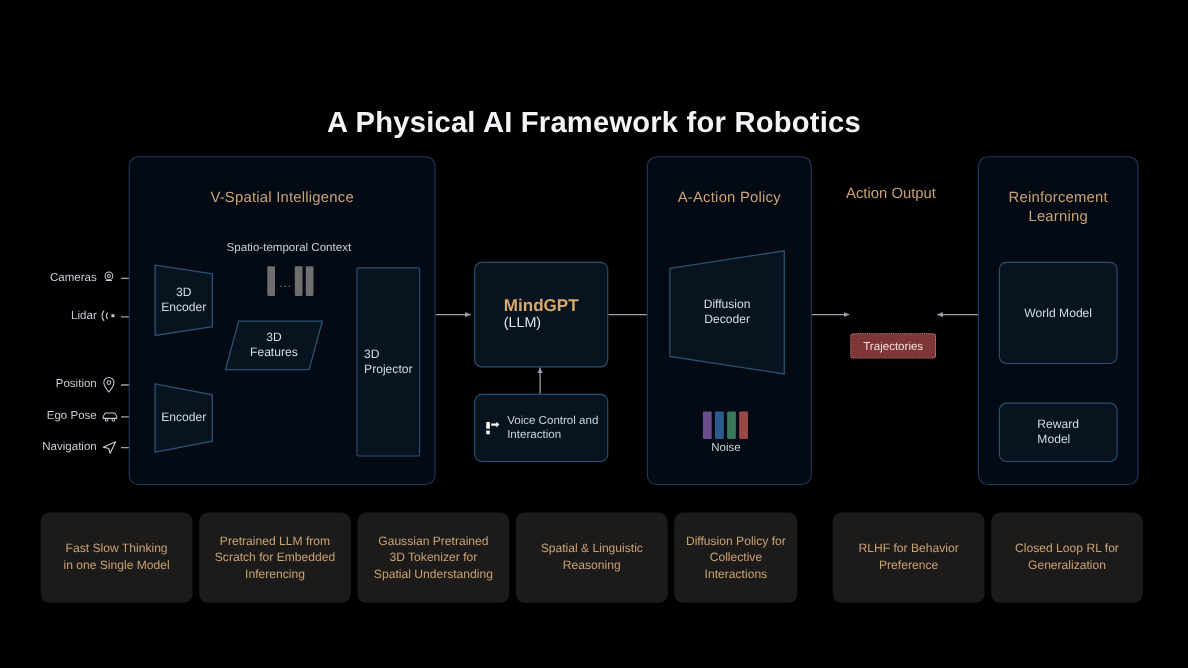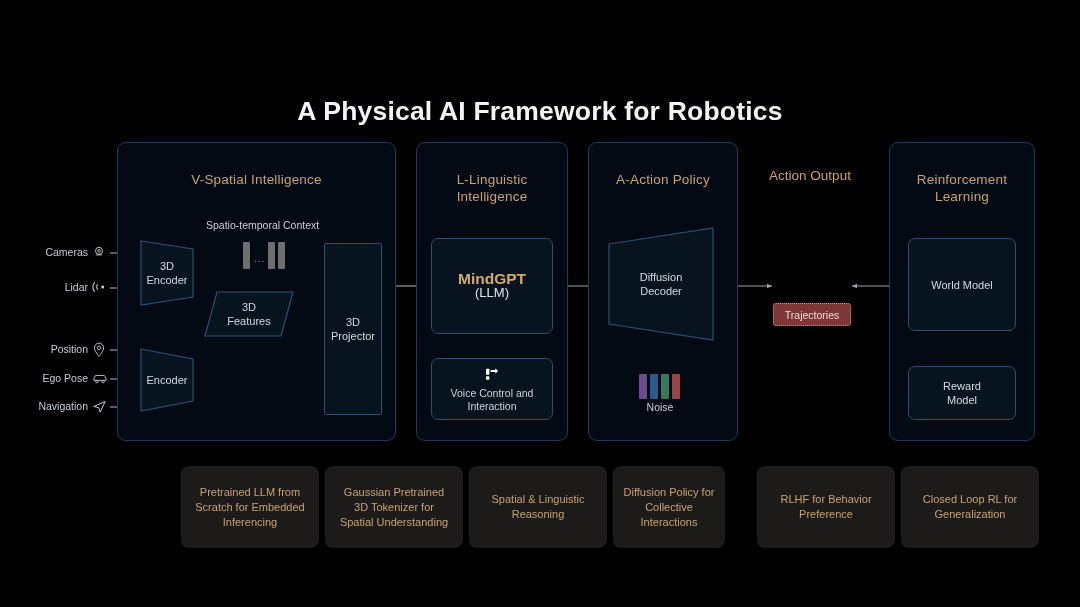"L-Linguistic" div.panel { html: <div> <div> <div>L-Linguistic</div> <div>Intelligence</div> </div> </div> -> none }
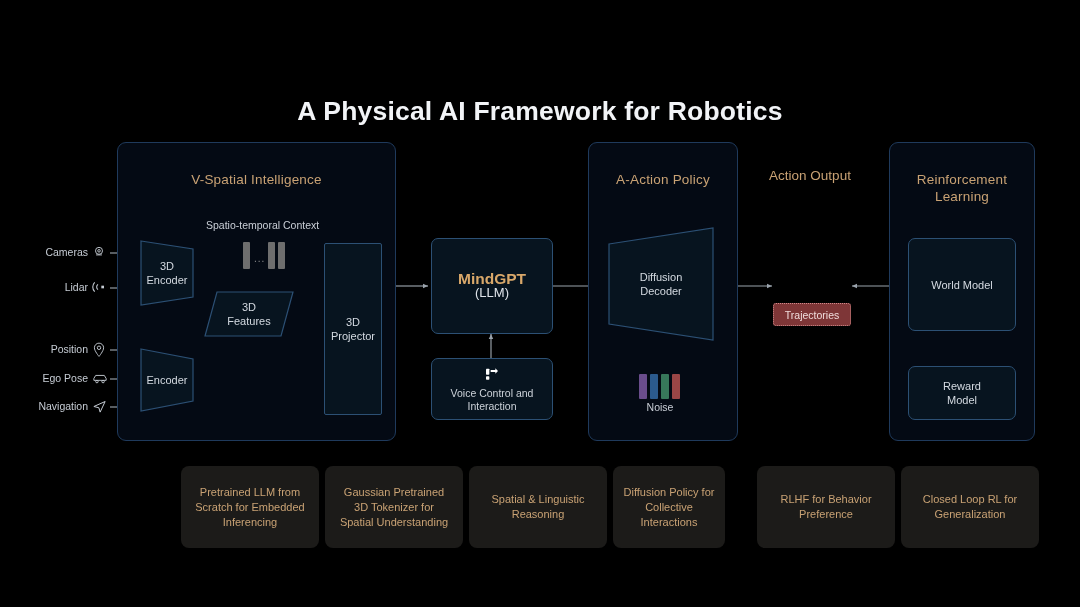"MindGPT" .box { text-align: center -> left }
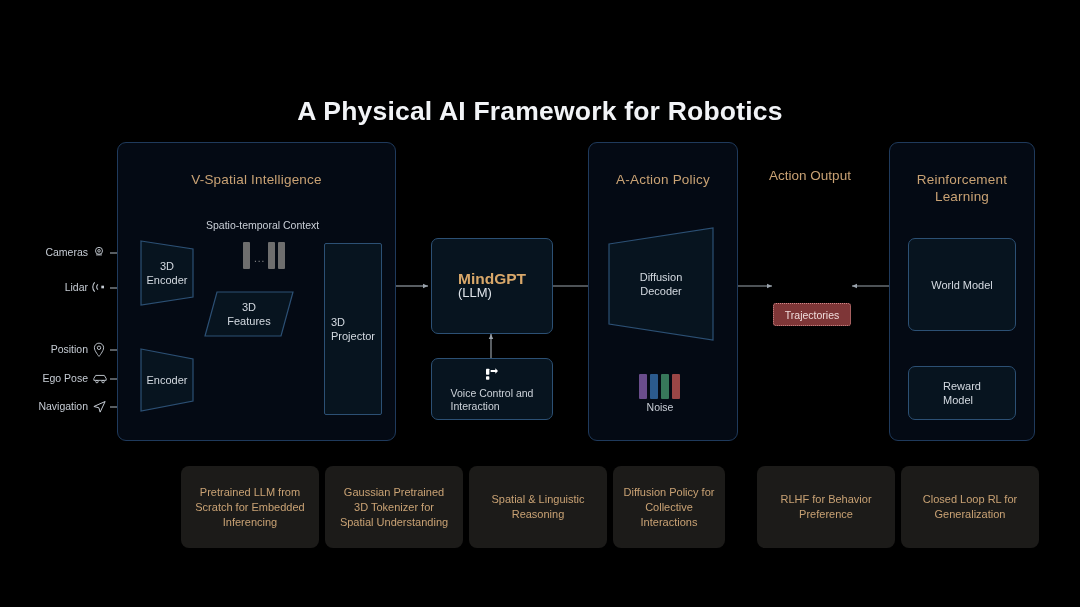"Voice Control and" .voice-inner { flex-direction: column -> row }
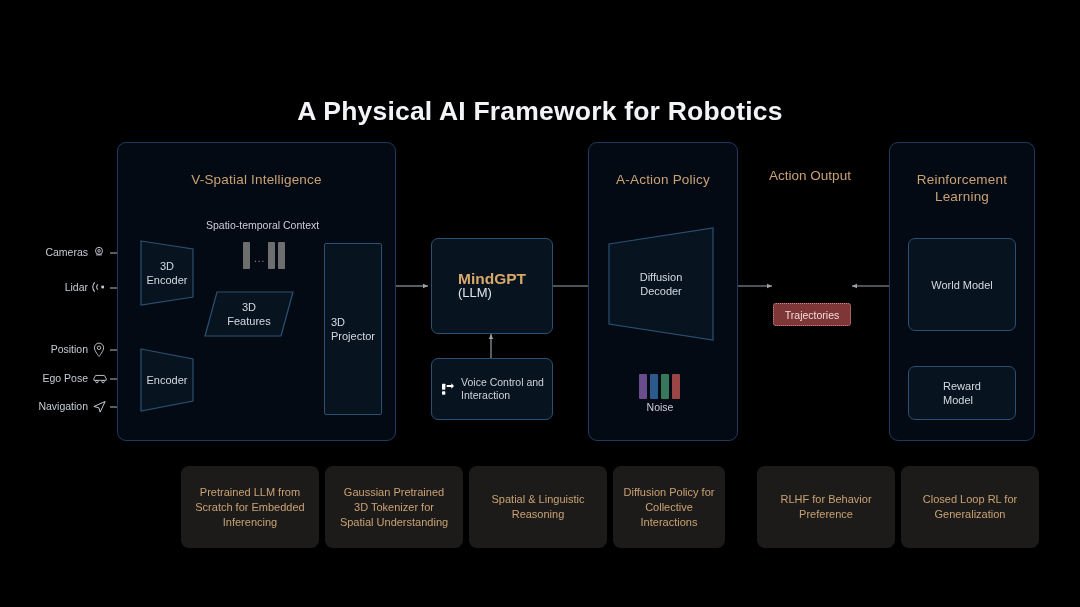"Fast Slow Thinking" div.card { html: none -> <div> <div> <div>Fast Slow Thinking</div> <div>in one Single Model</div> <div></div> </div> </div> }
